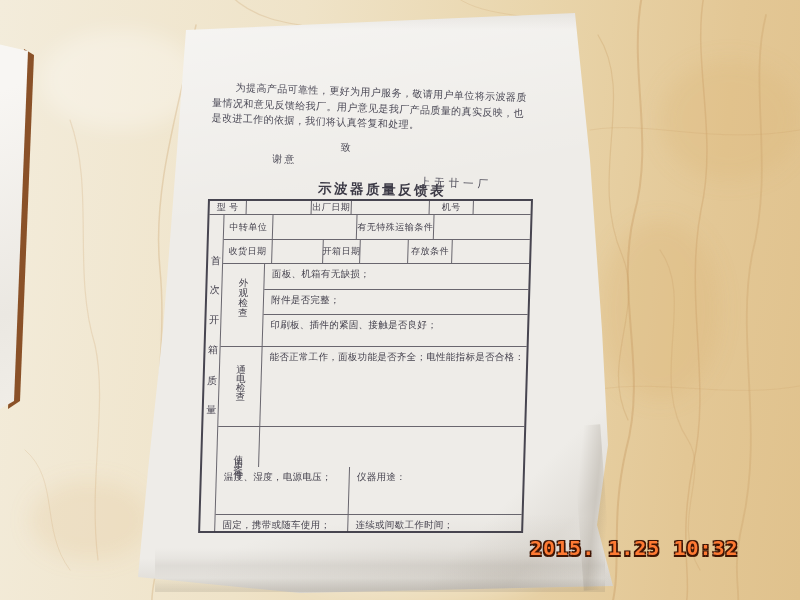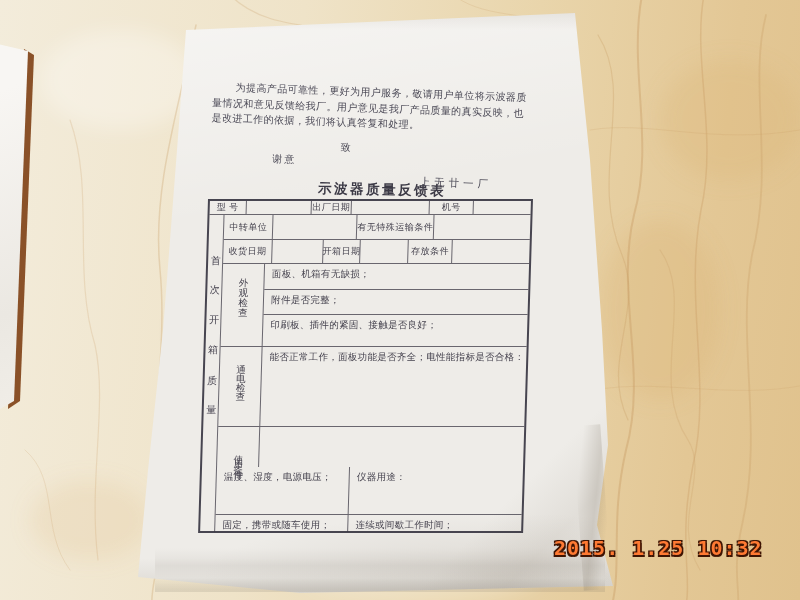"2015. 1.25 10:32" .timestamp { left: 554px -> 530px }
